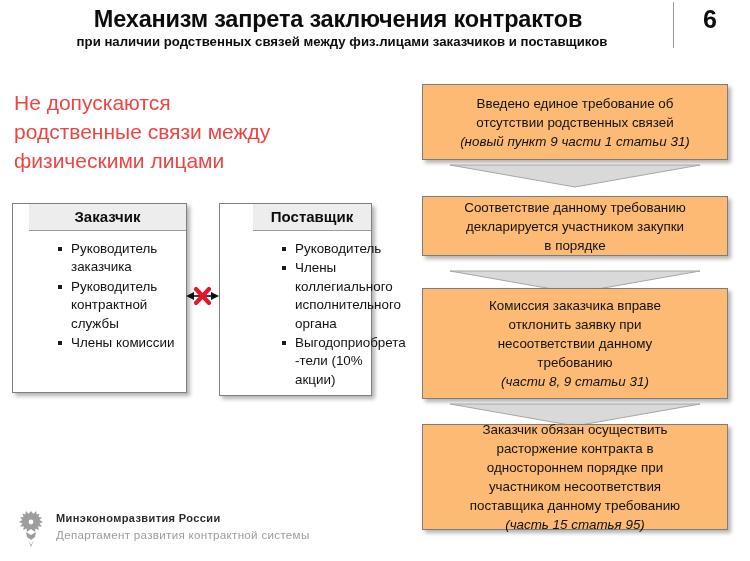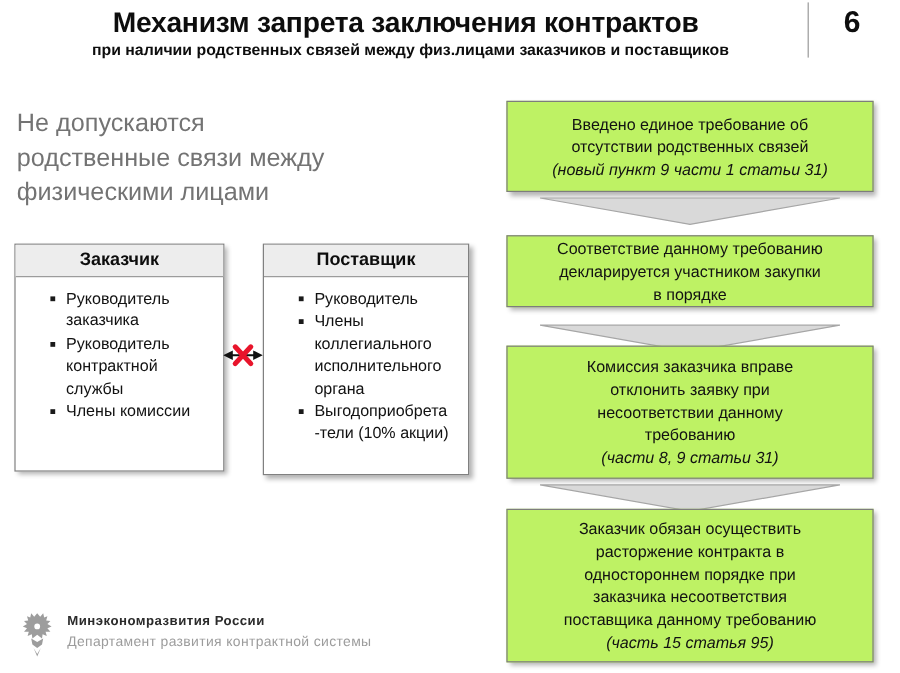"Не допускаются" .lead { color: #737373 -> #ef4444 }
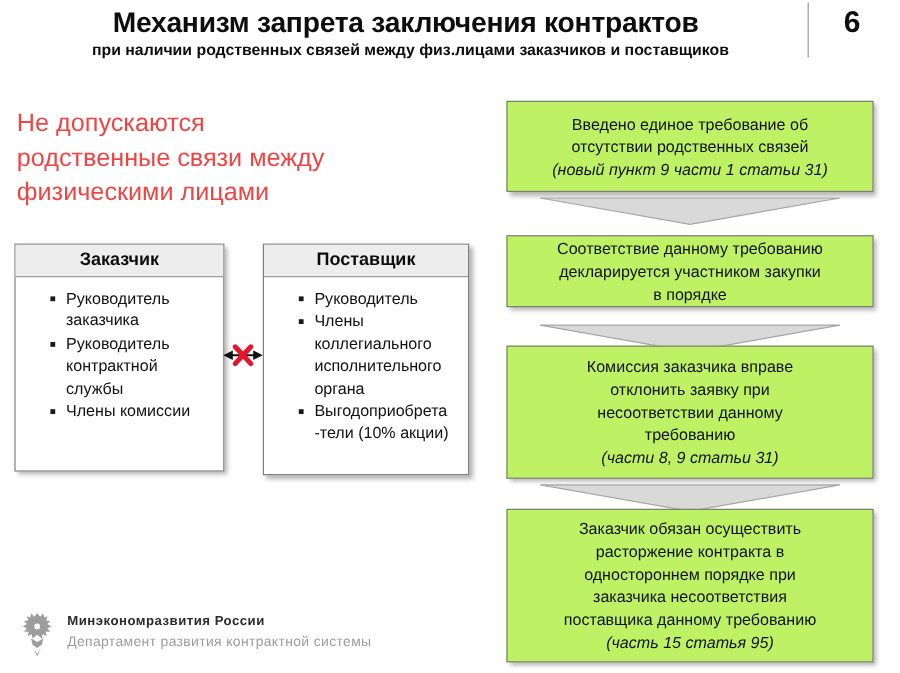"Введено единое требование об" .flow-box { background: #bef264 -> #fdba74 }
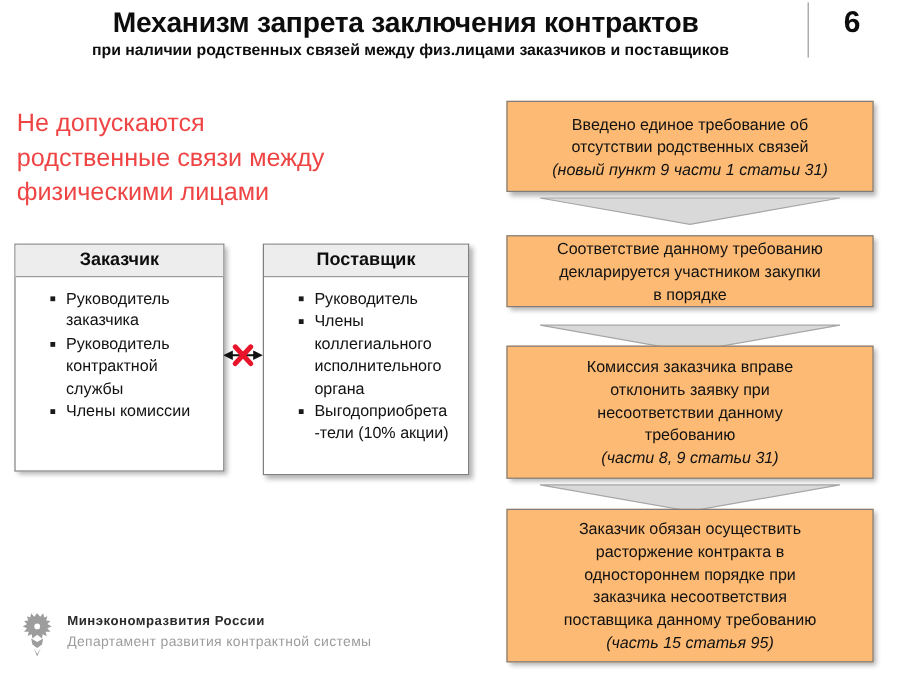"Заказчик" #box-zakazchik { padding-left: none -> 16px }
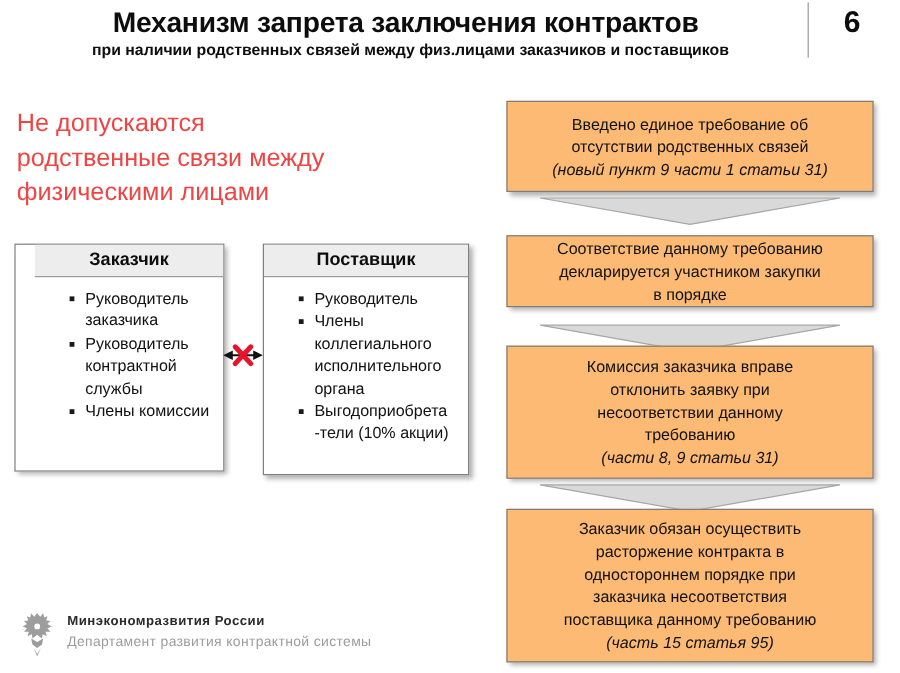"Поставщик" #box-postavshik { padding-left: none -> 33px; width: 172px -> 153px }
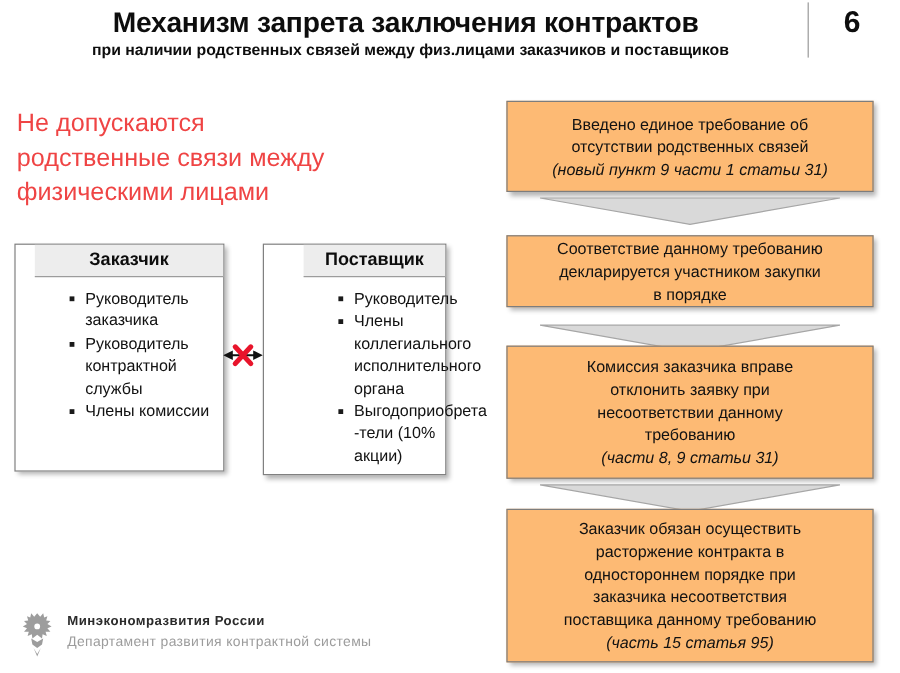"Заказчик обязан осуществить" #flow-4 { height: 128px -> 106px }
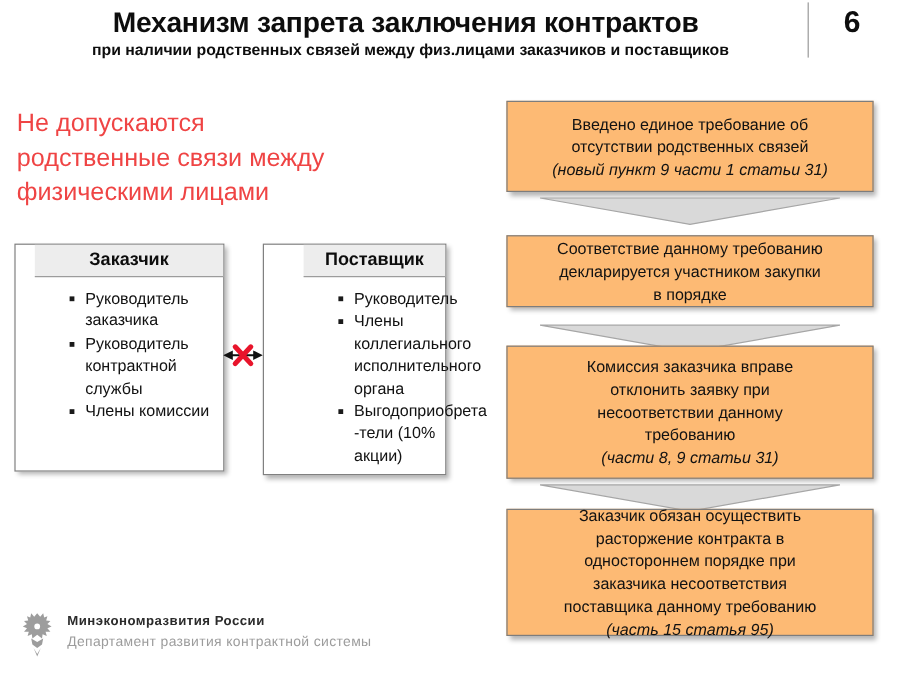"заказчика несоответствия" div { text: заказчика -> участником }
